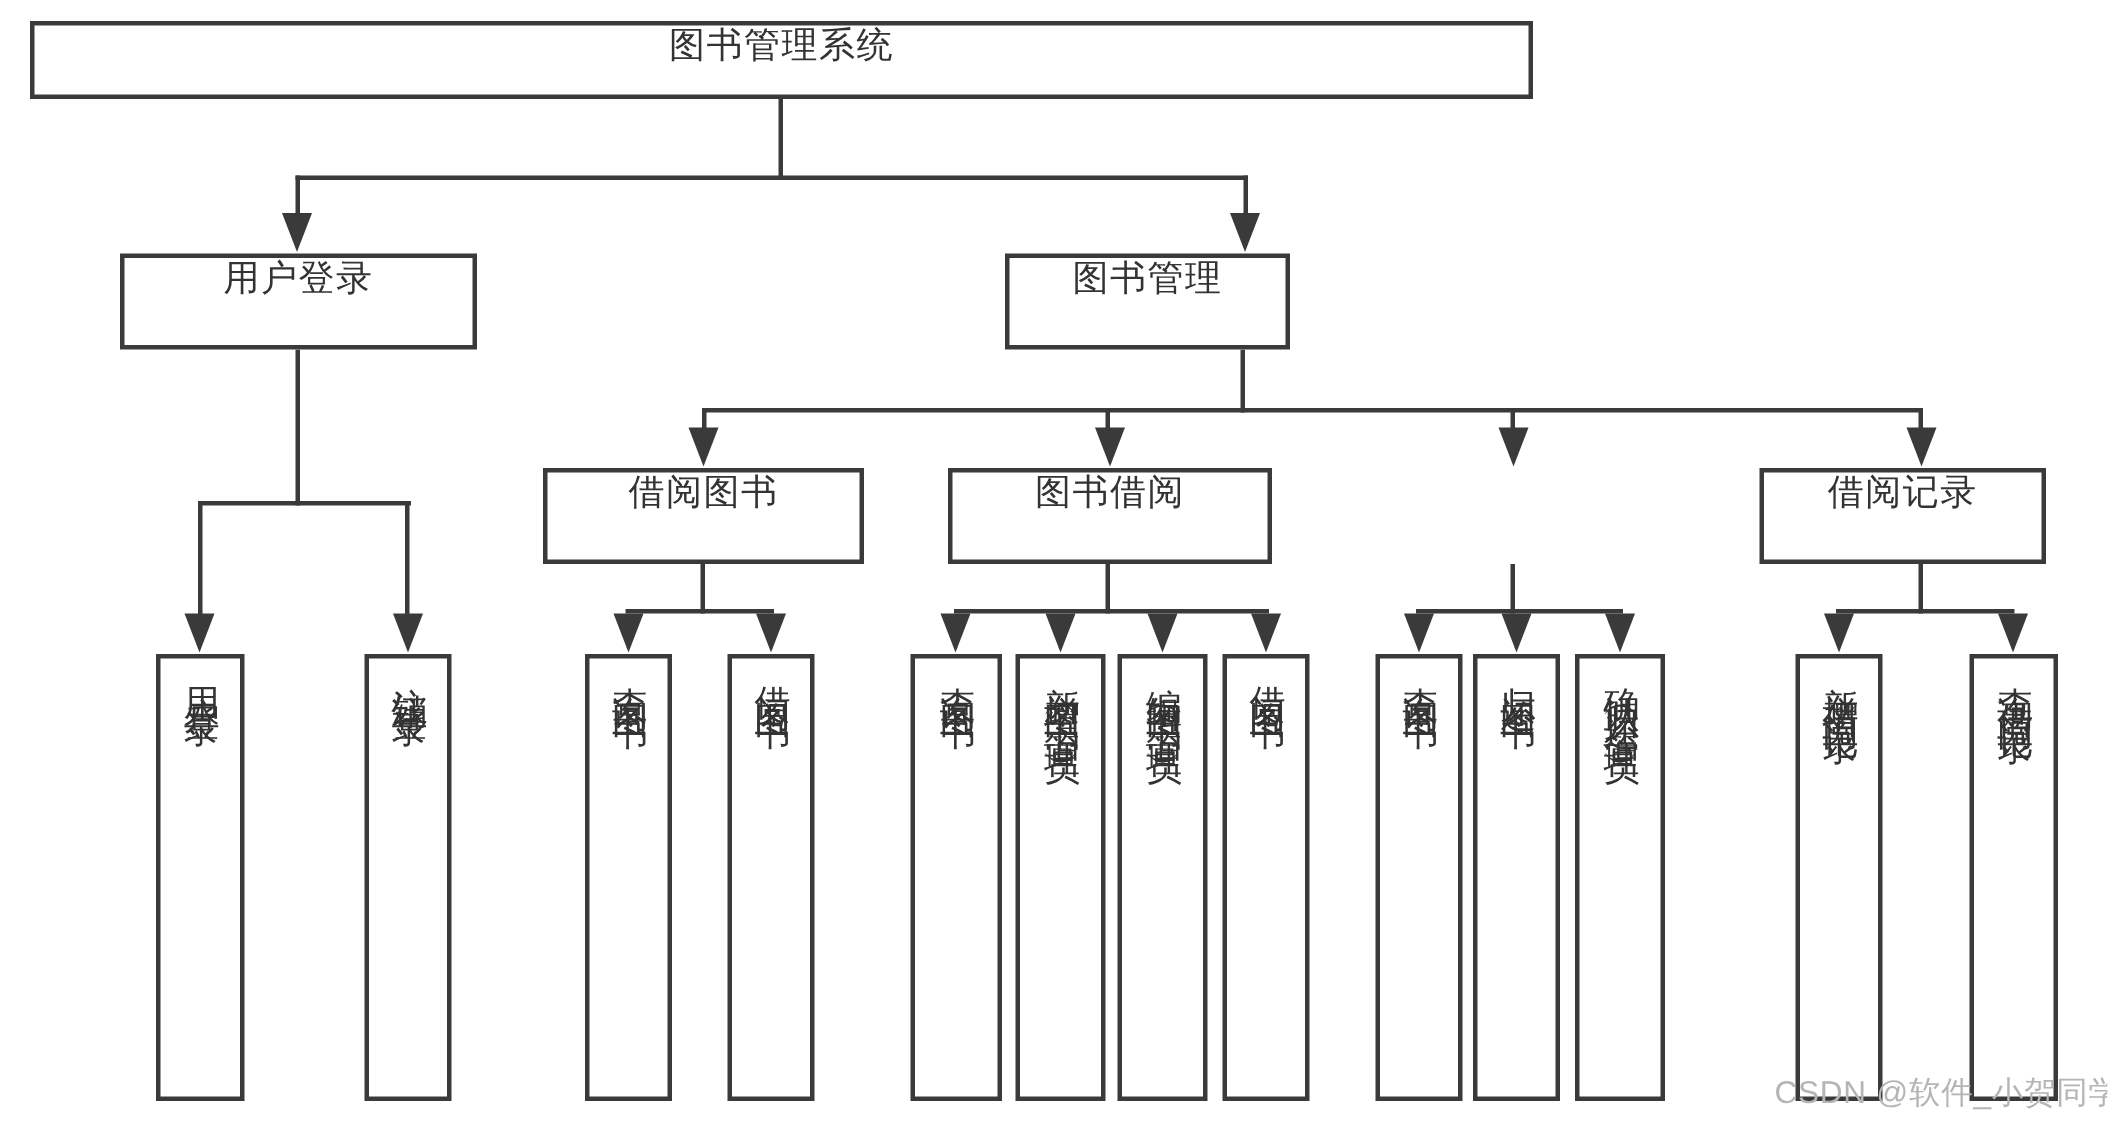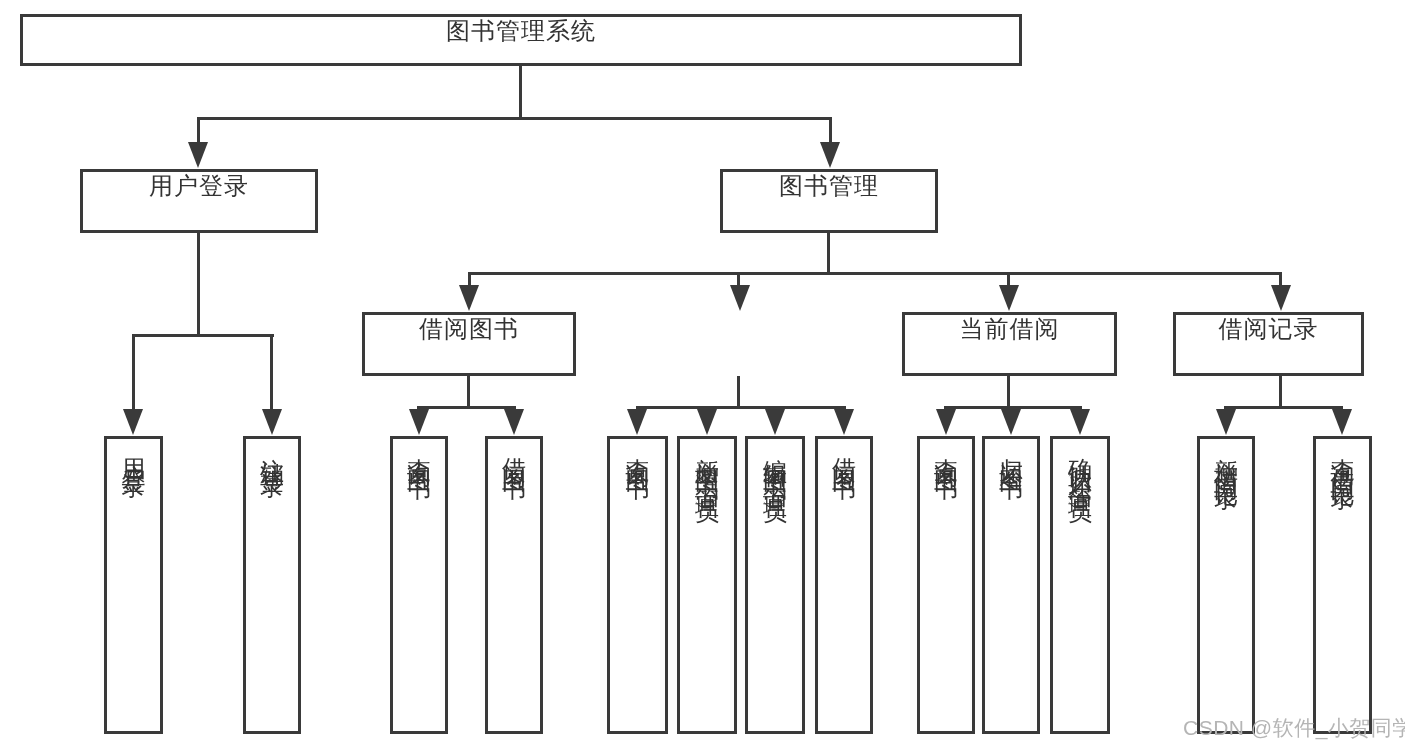"图书管理" div.box { left: 720px -> 670px; width: 218px -> 190px }
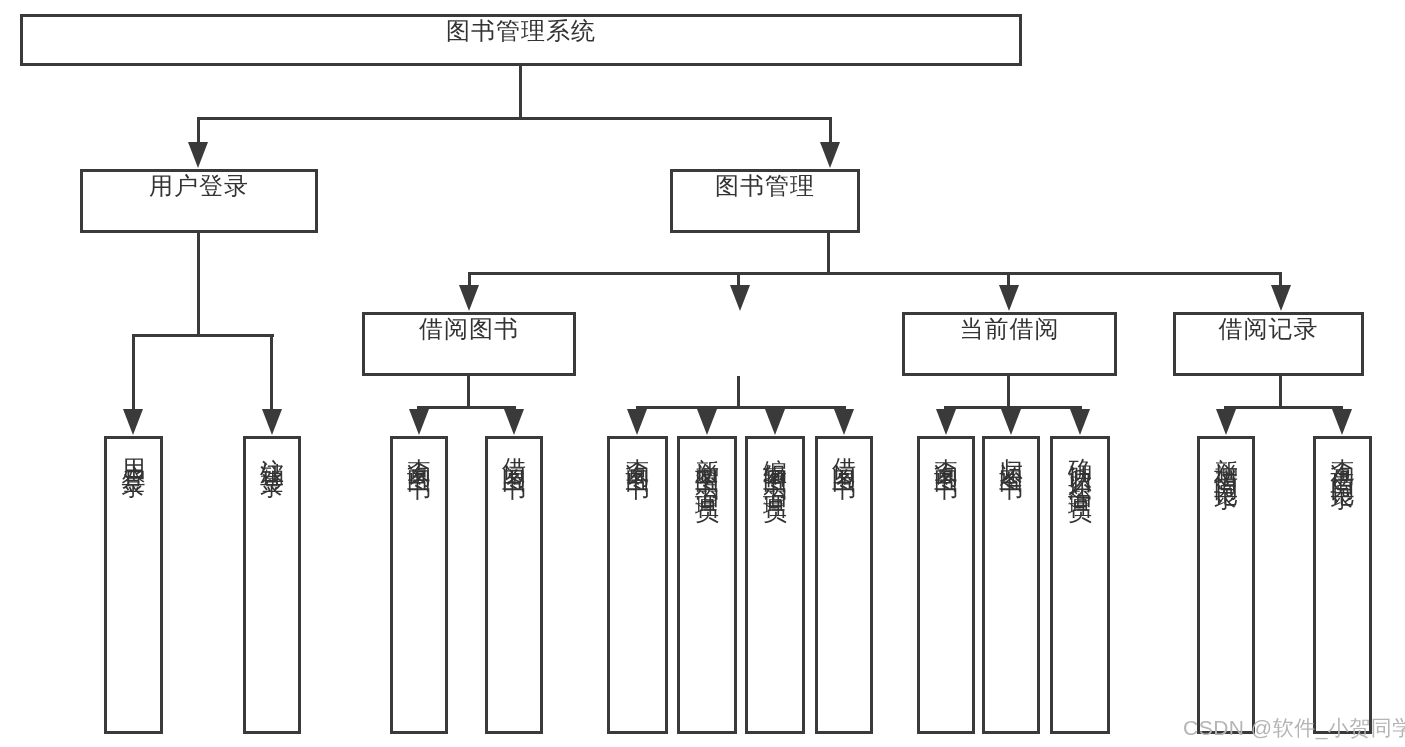"图书借阅" div.box { html: none -> <div> <span>图书借阅</span> </div> }
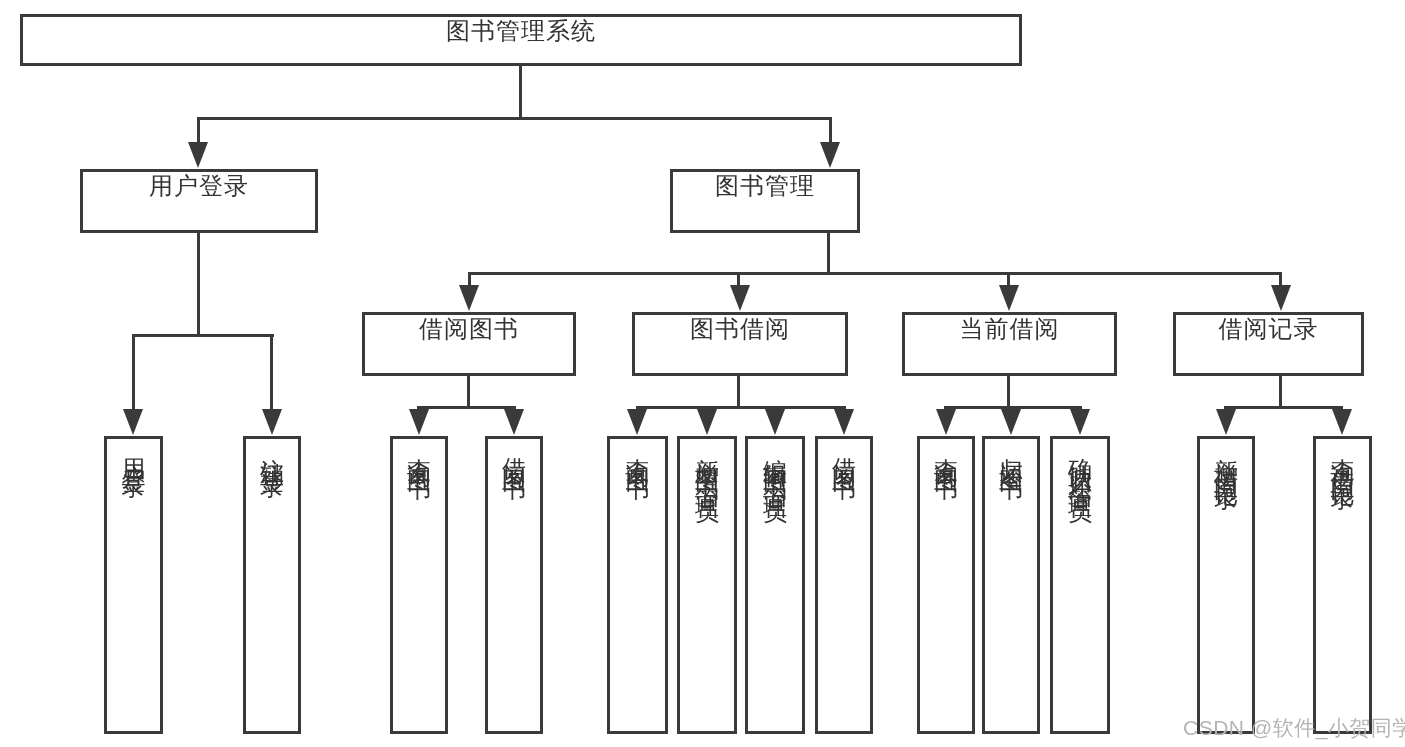"当前借阅" div.box { html: <div> <span>当前借阅</span> </div> -> none }
